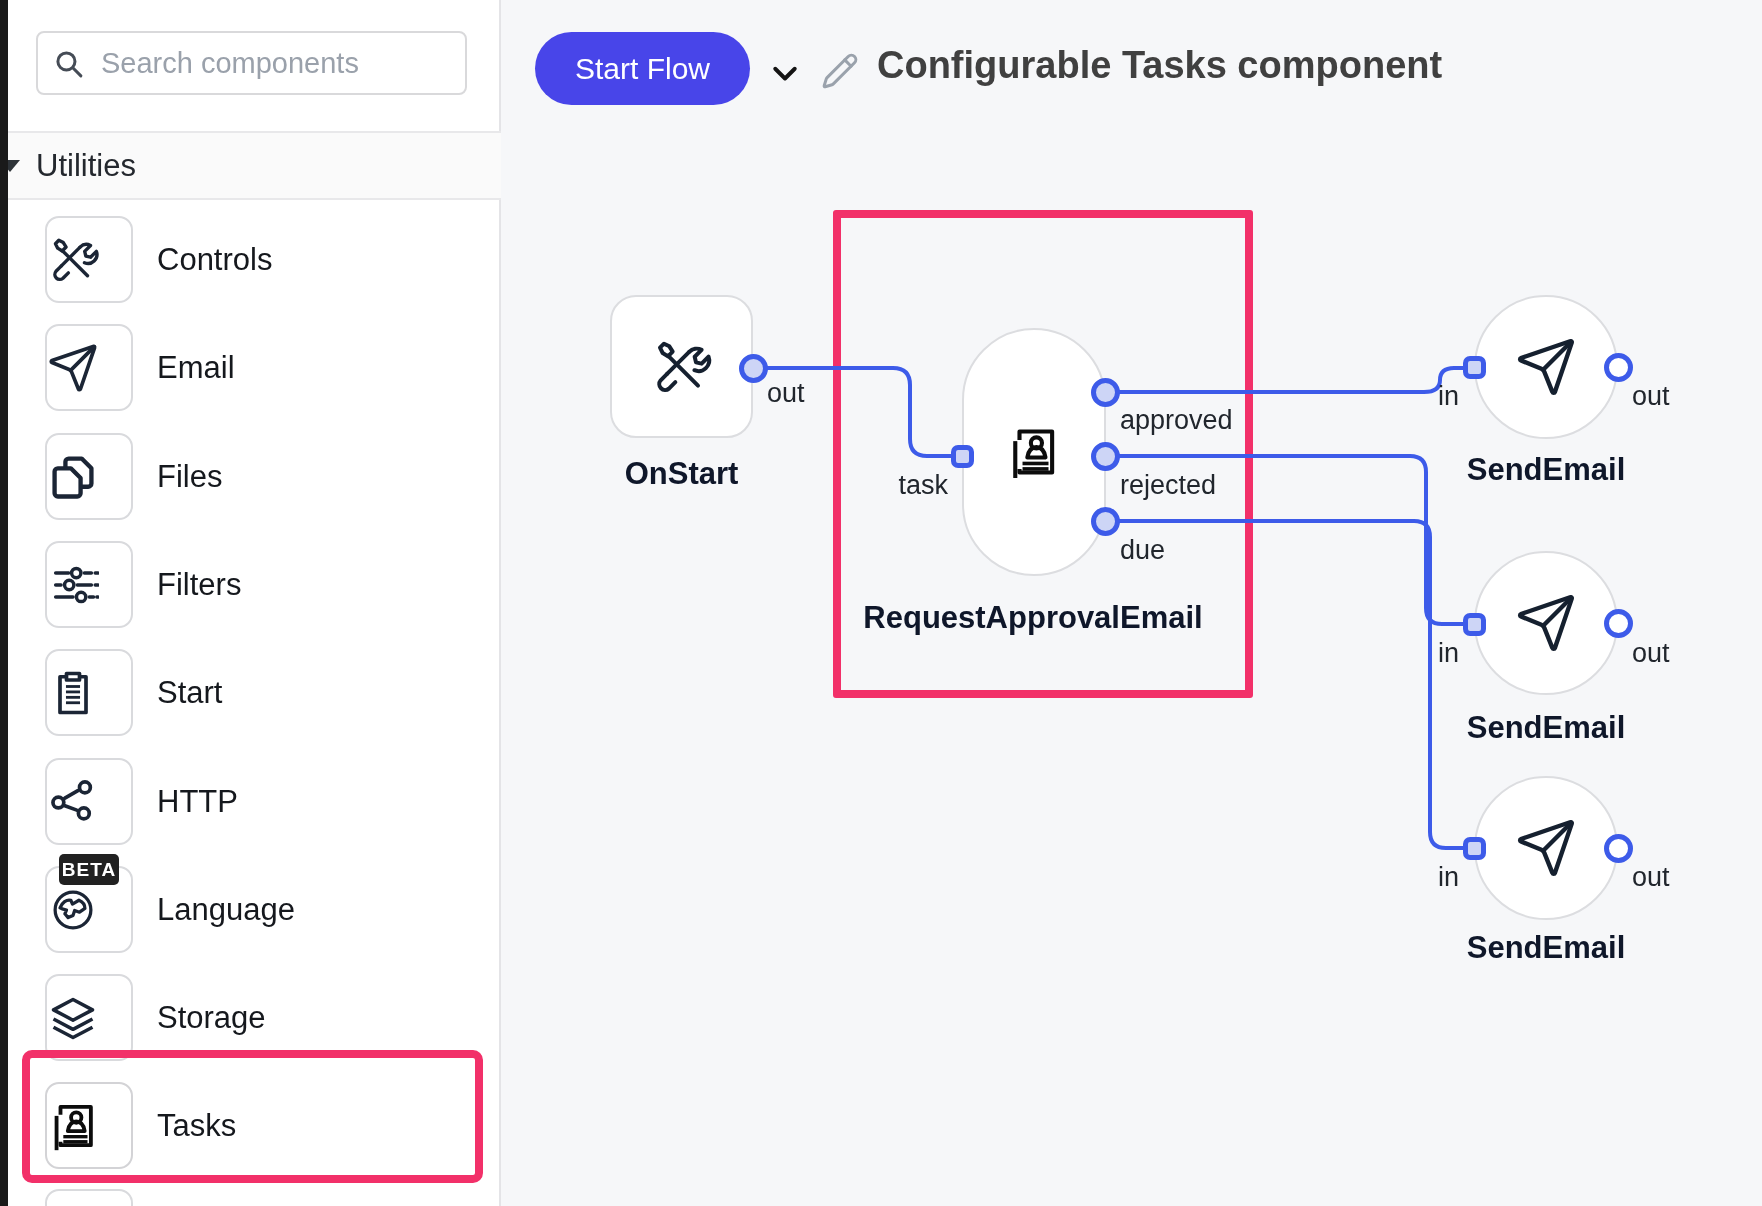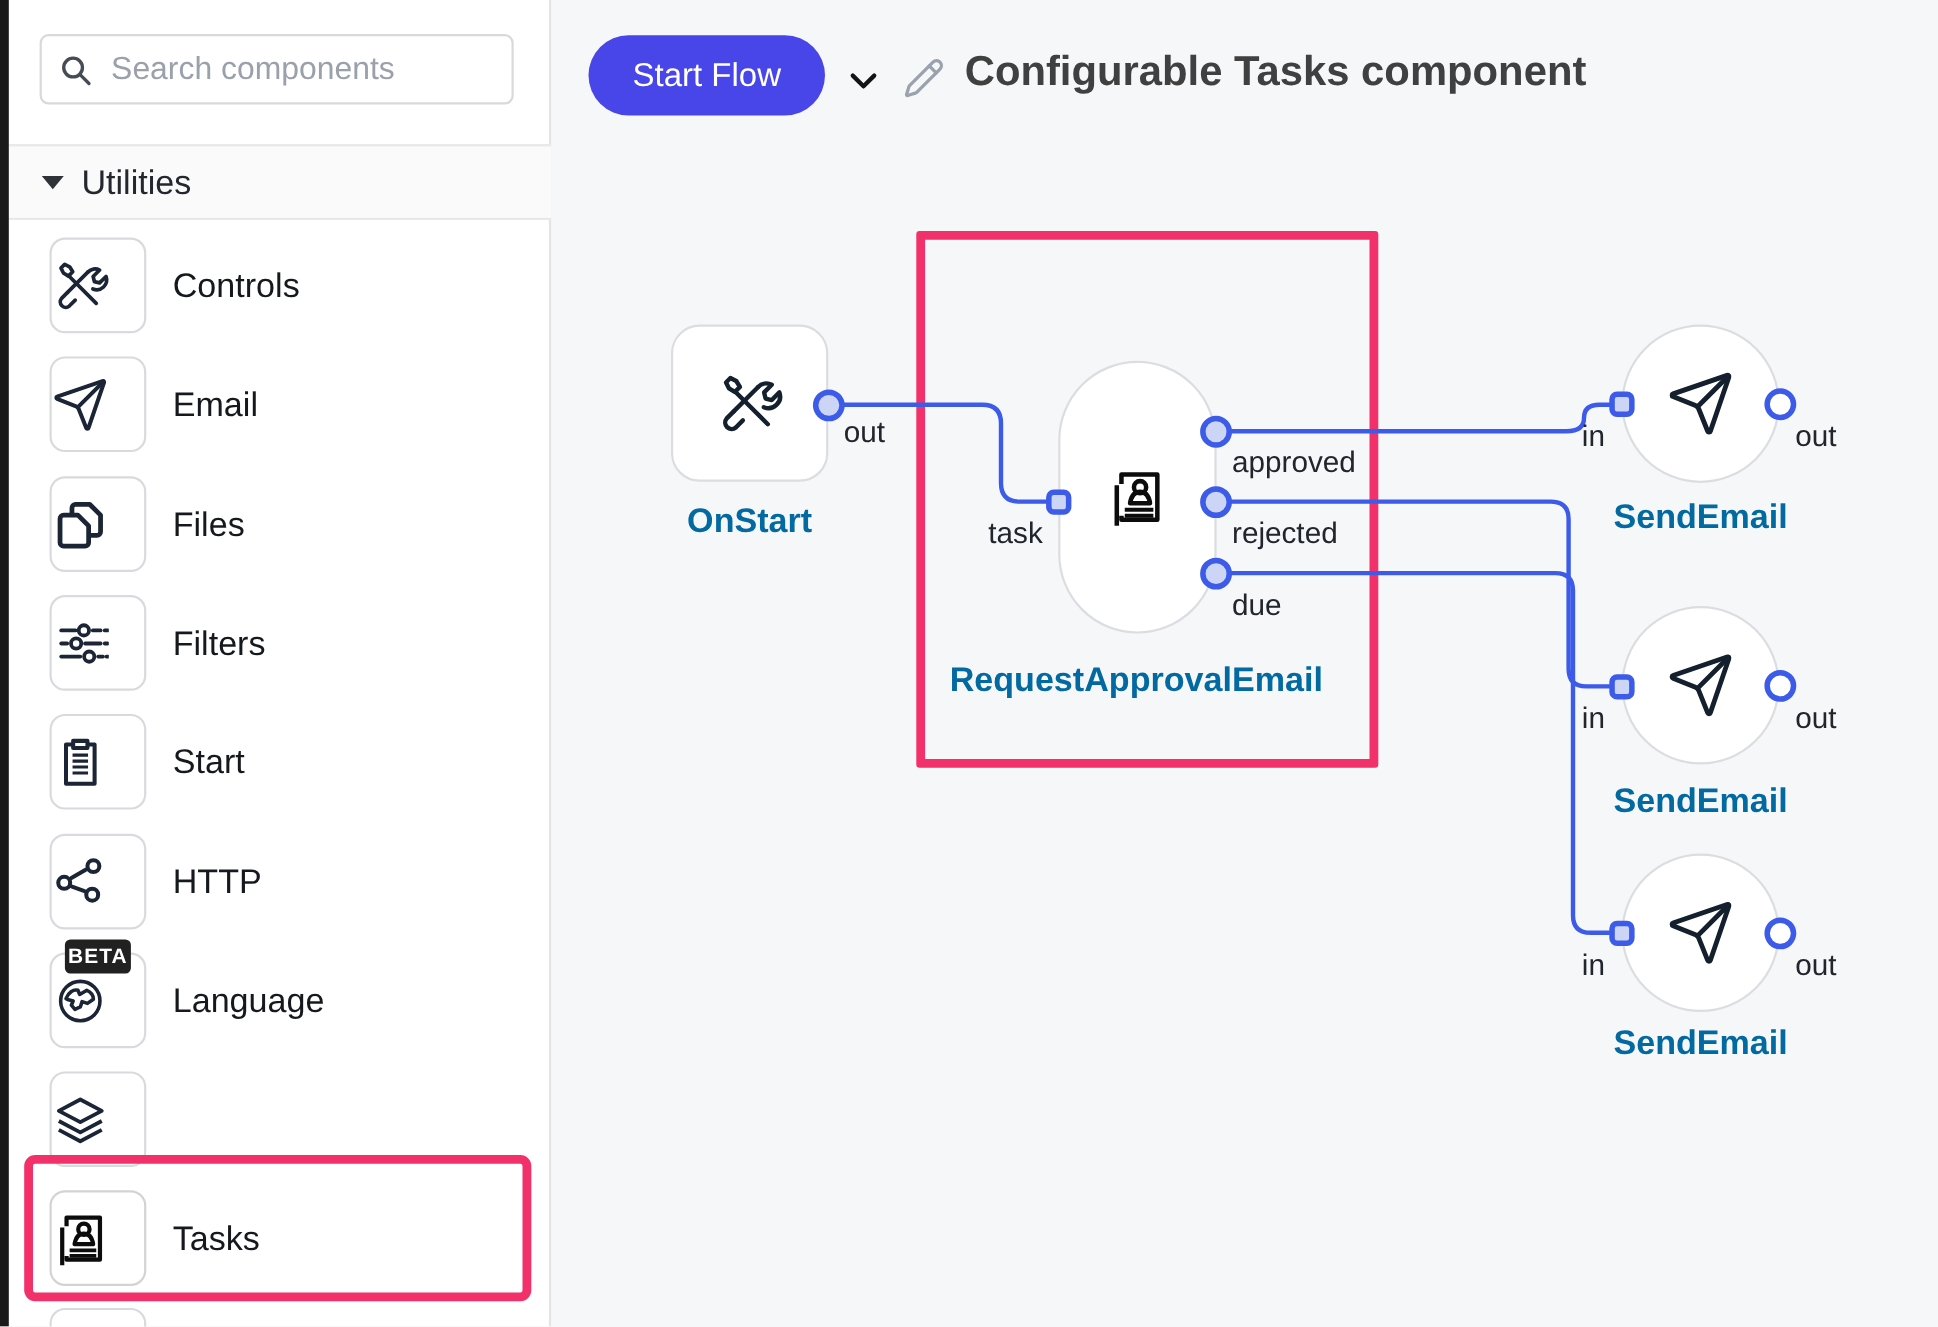"Utilities" .section-header { padding-left: 38px -> none }
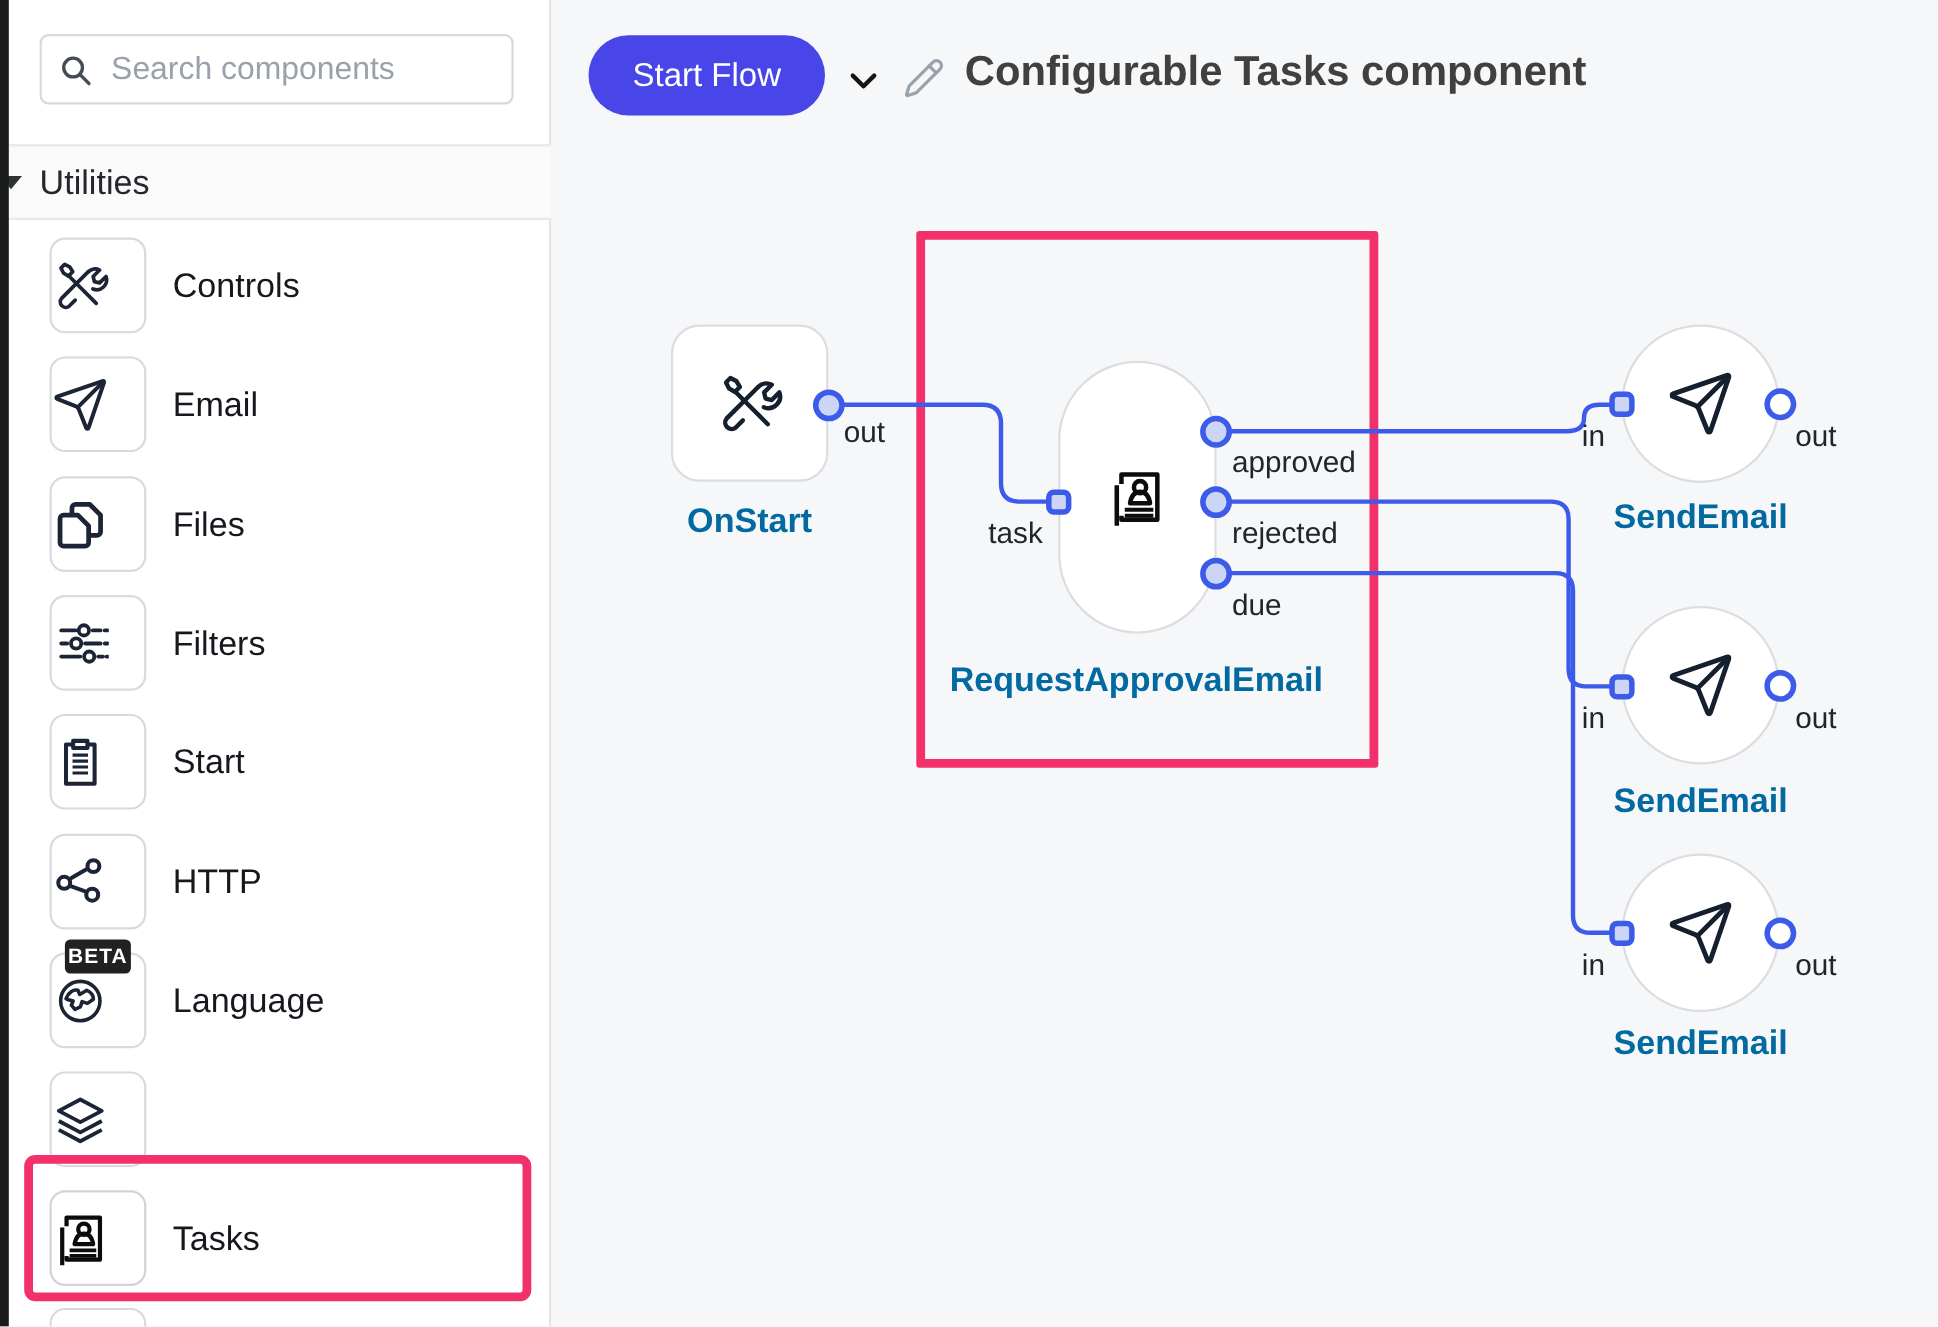"OnStart" .node-title { color: #0369a1 -> #0f172a }
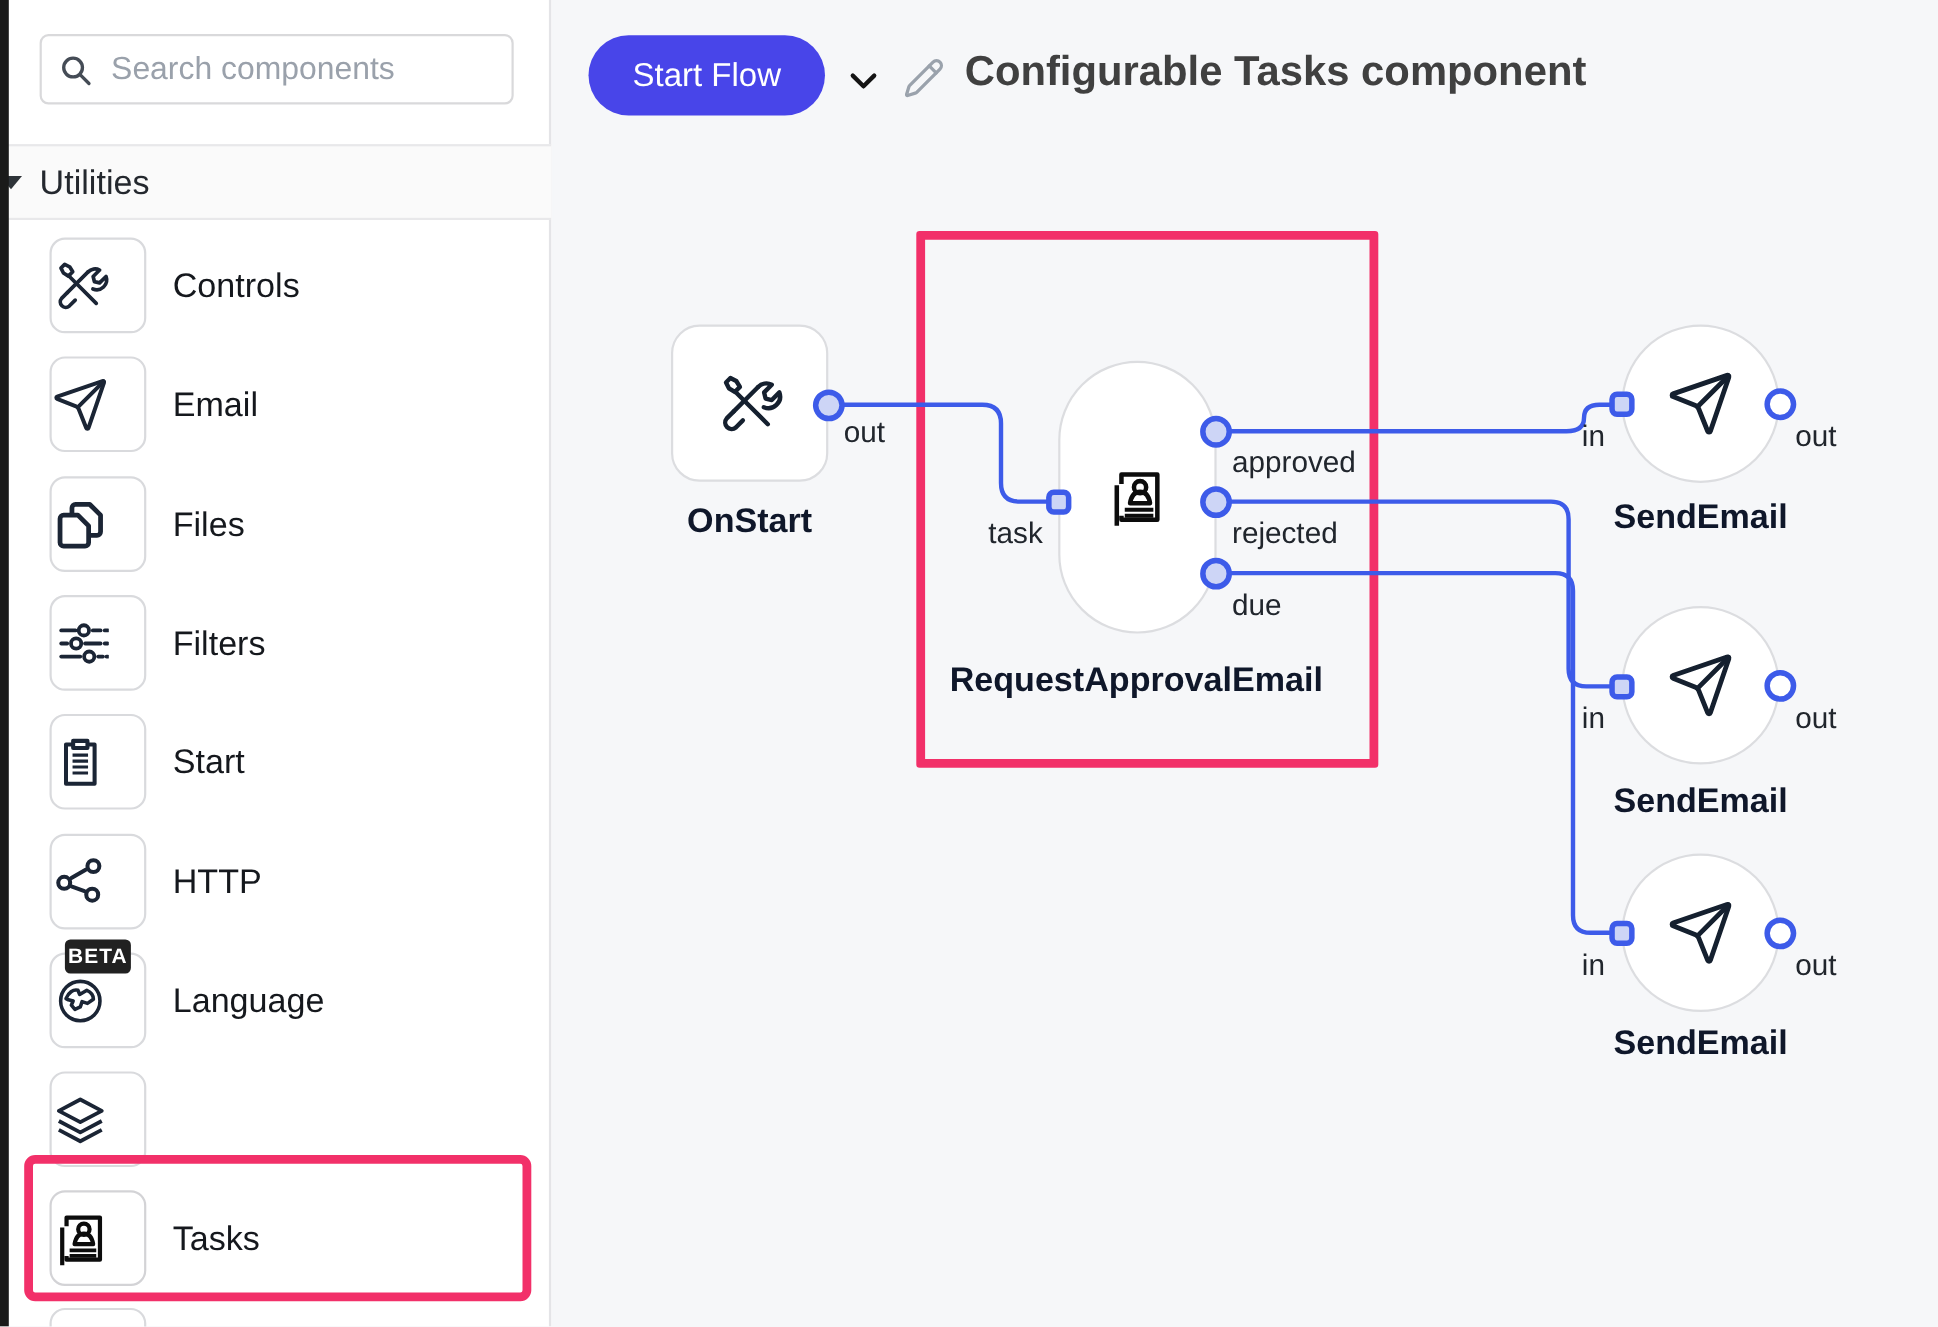"Storage" div.item-label { html: none -> <div>Storage</div> }
